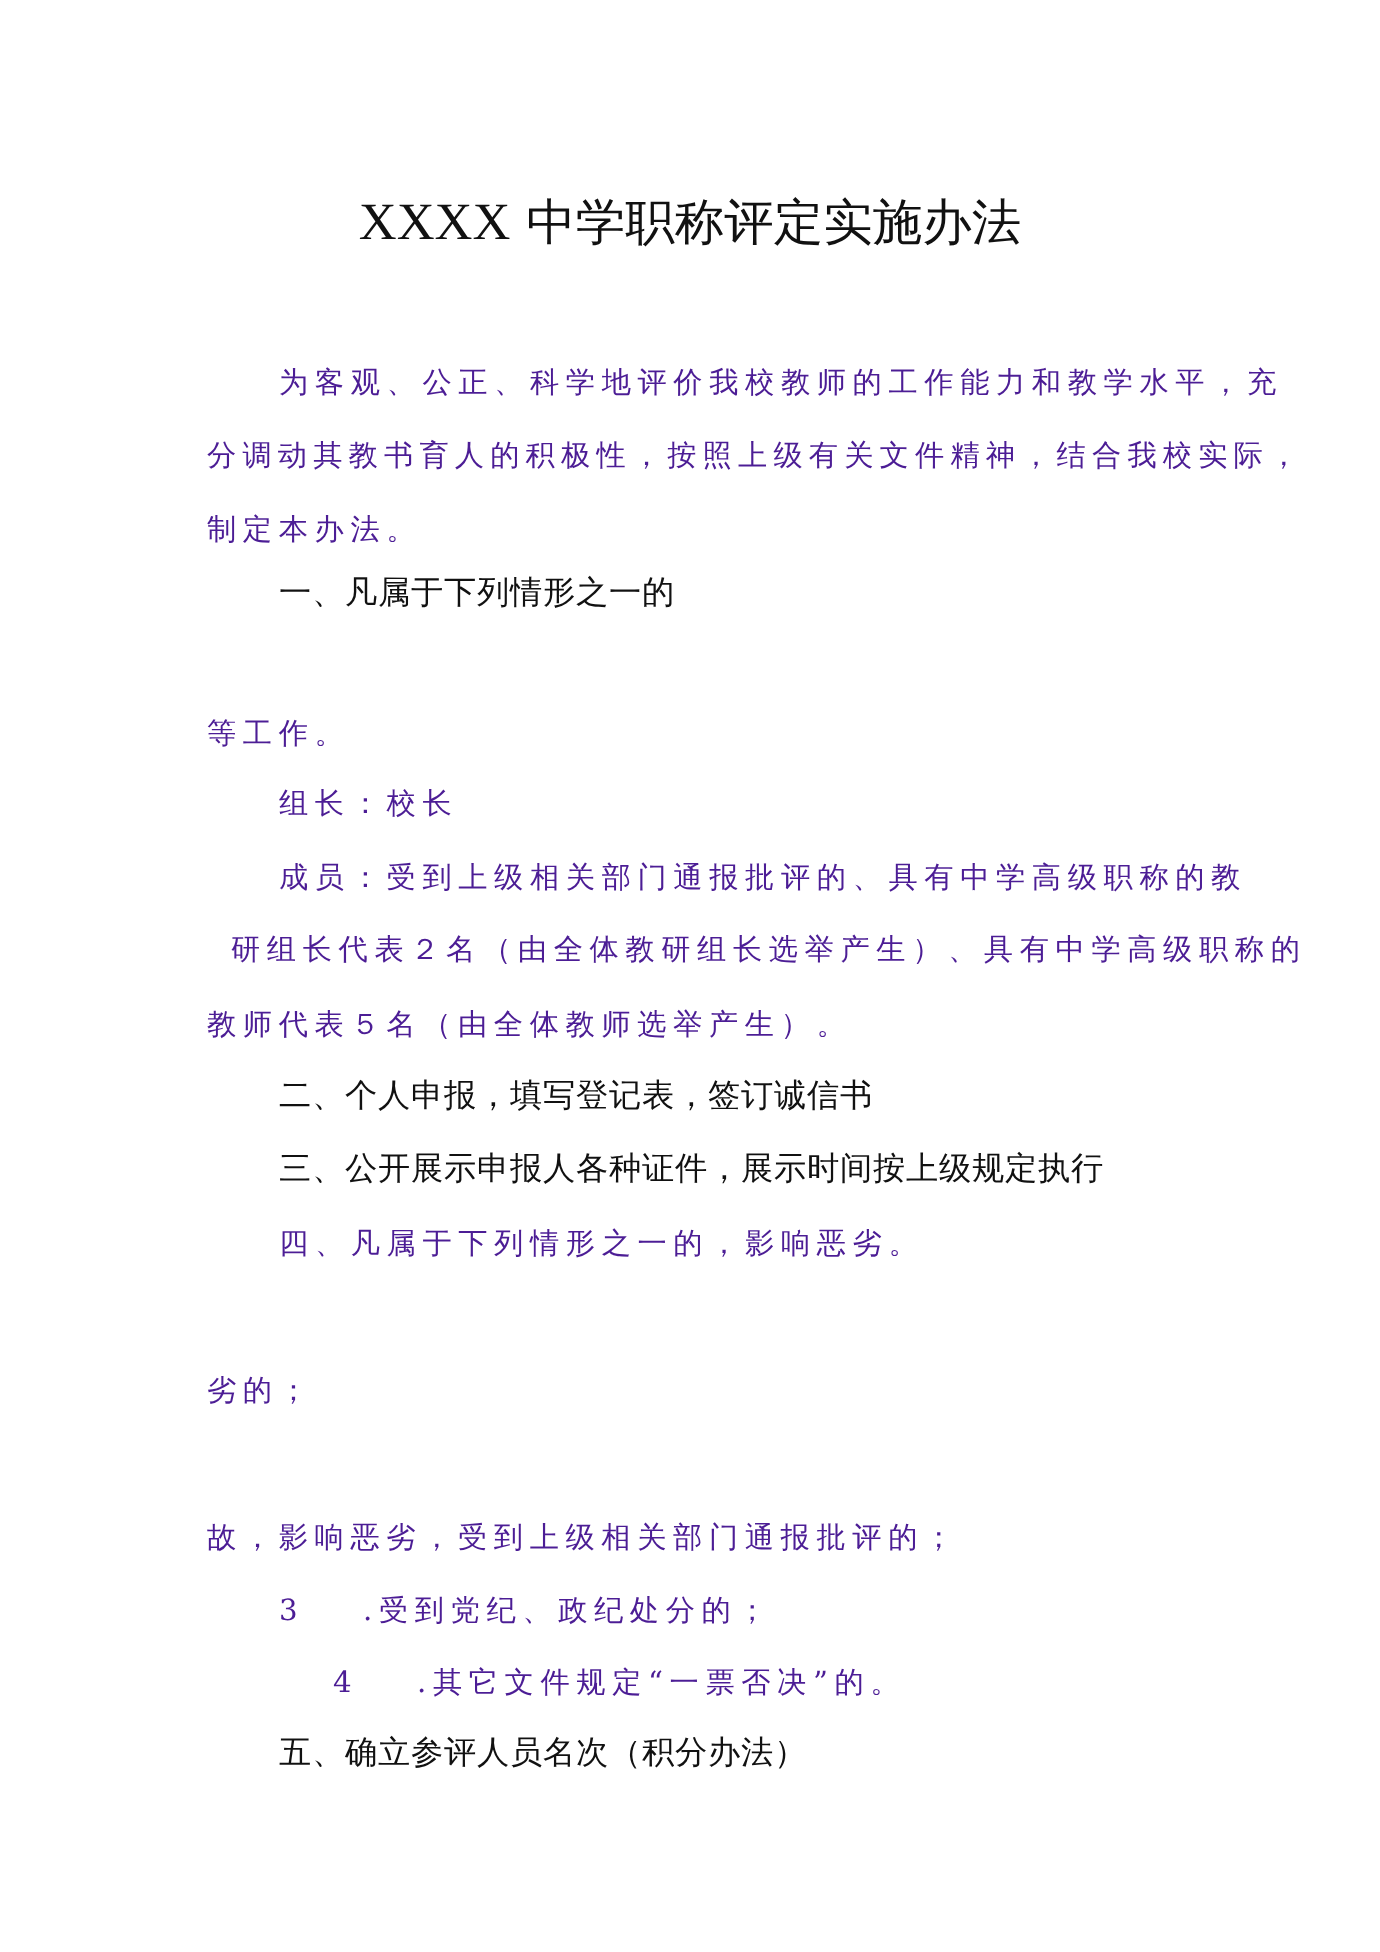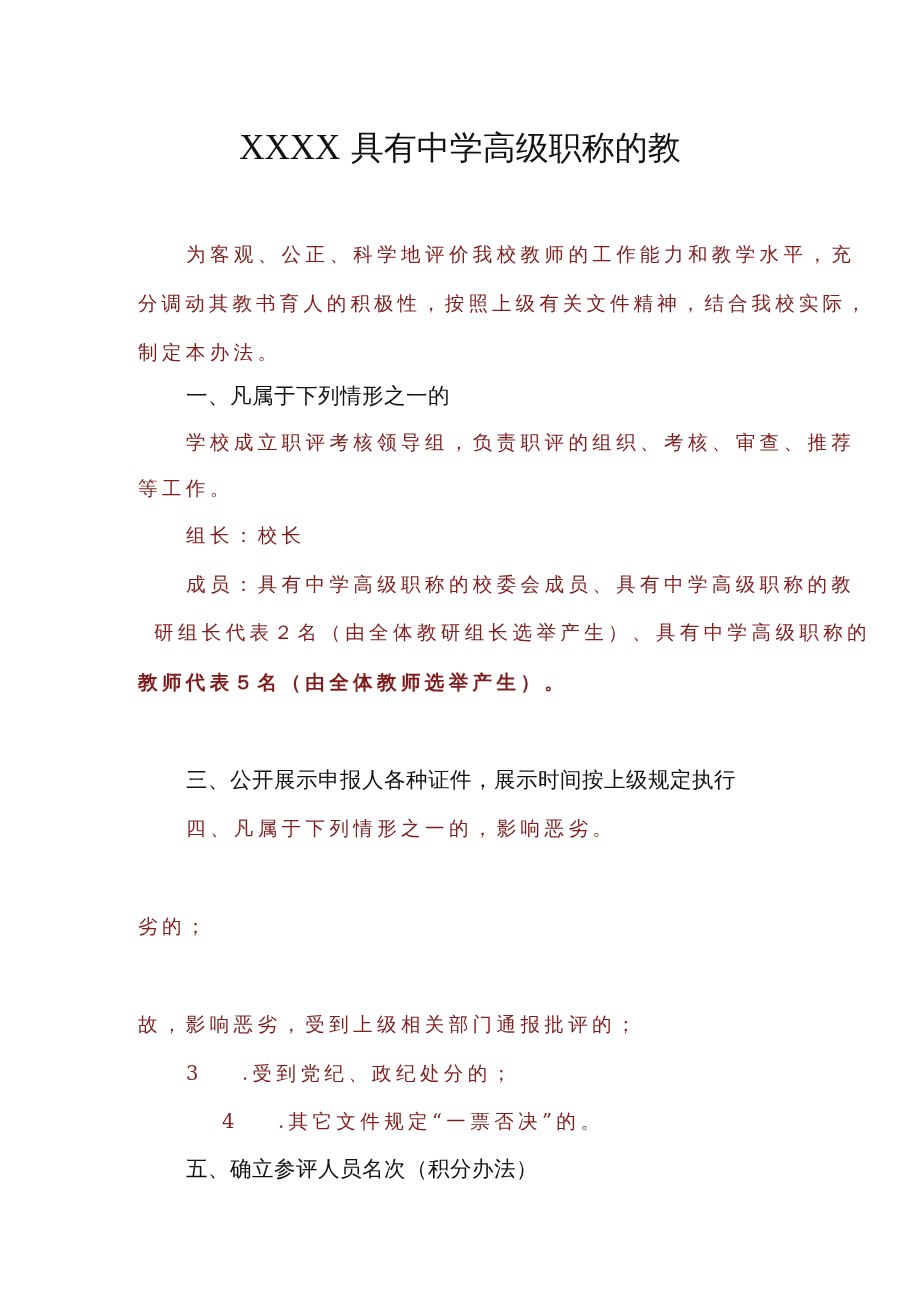"具有中学高级职称的教" span { text: 具有中学高级职称的教 -> 中学职称评定实施办法 }
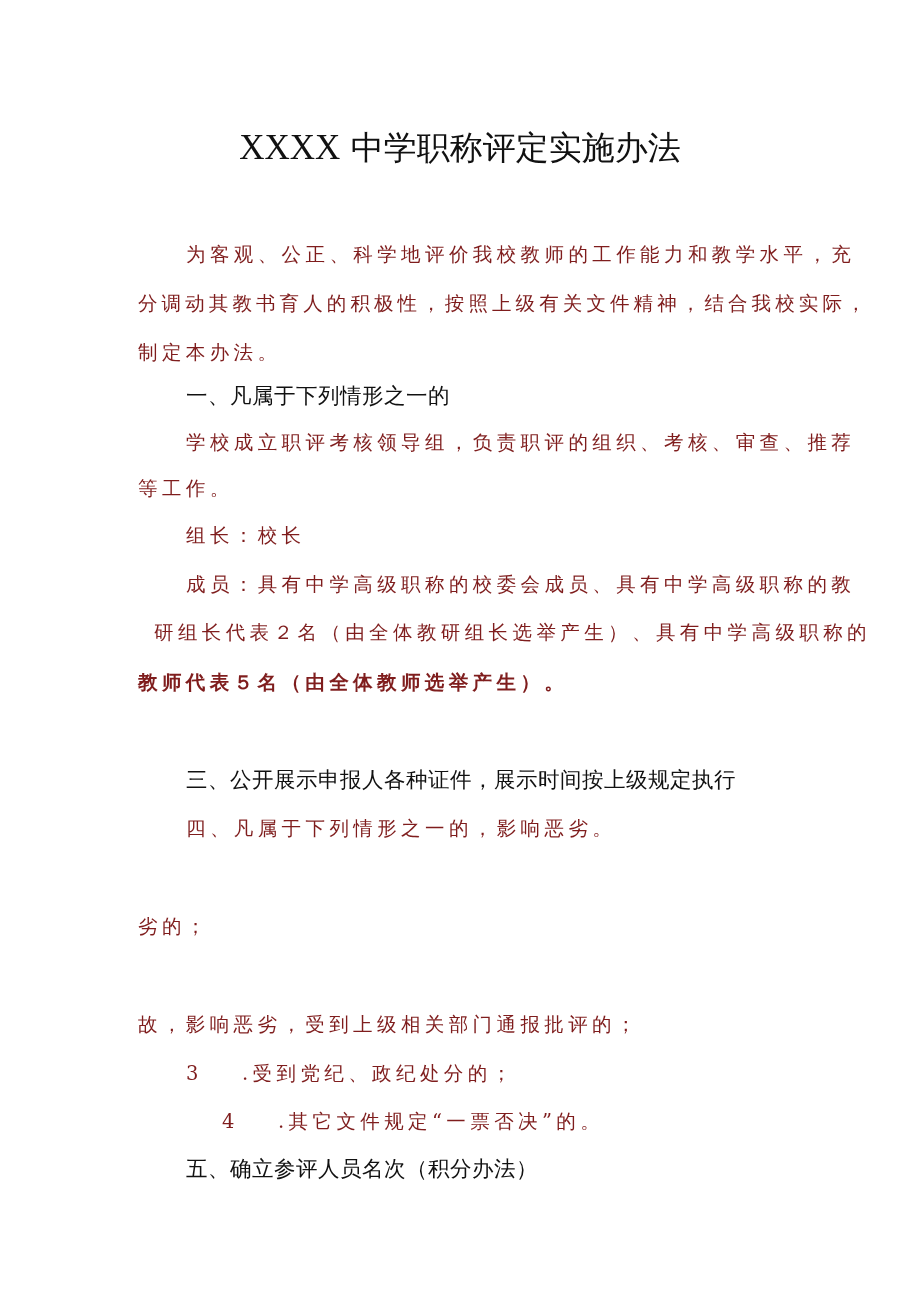"为客观、公正、科学地评价我校教师的工作能力和教学水平，充" .line { color: #7f1d1d -> #4c1d95 }
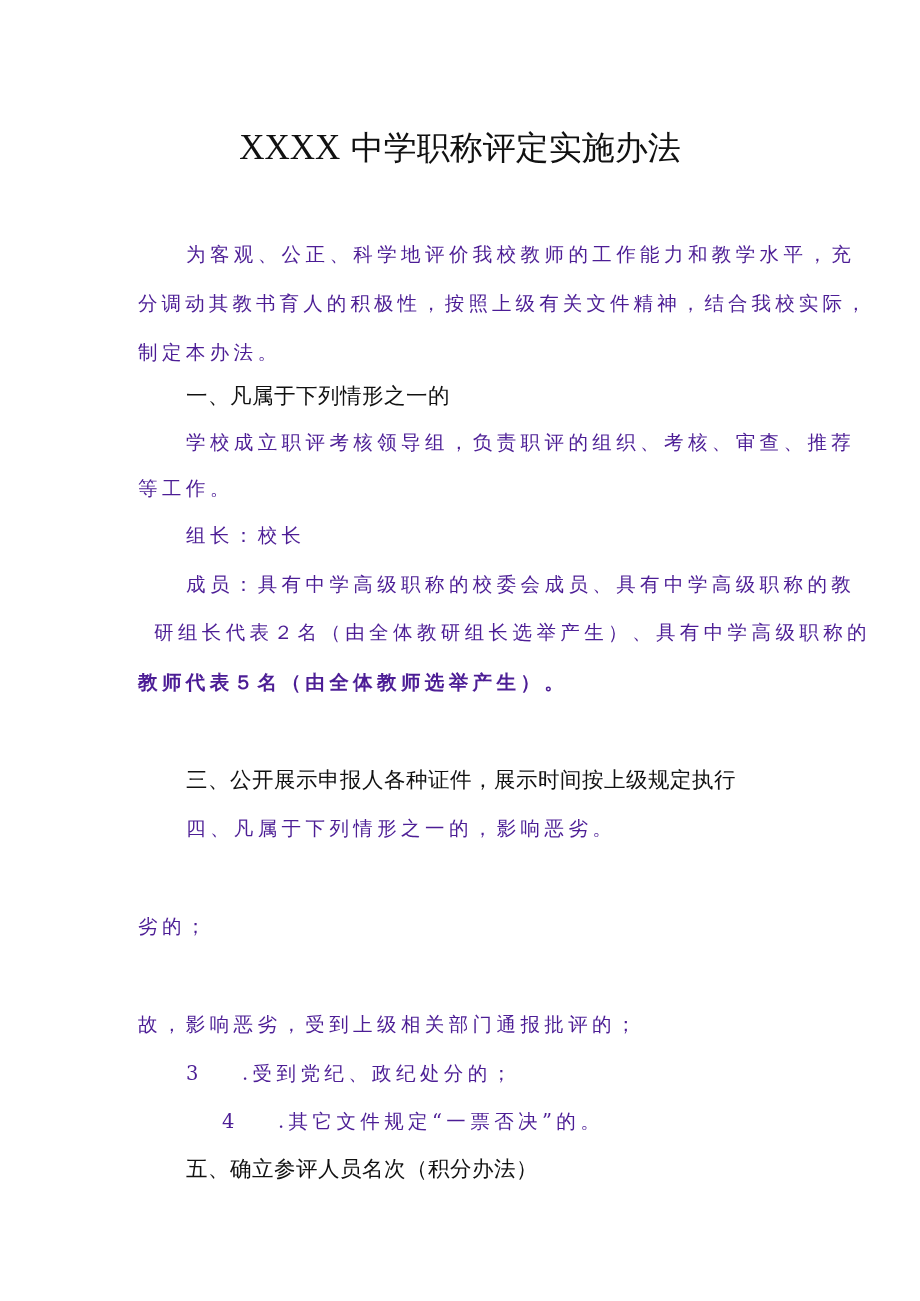"学校成立职评考核领导组，负责职评的组织、考核、审查、推荐" div.line { html: <div>学校成立职评考核领导组，负责职评的组织、考核、审查、推荐</div> -> none }
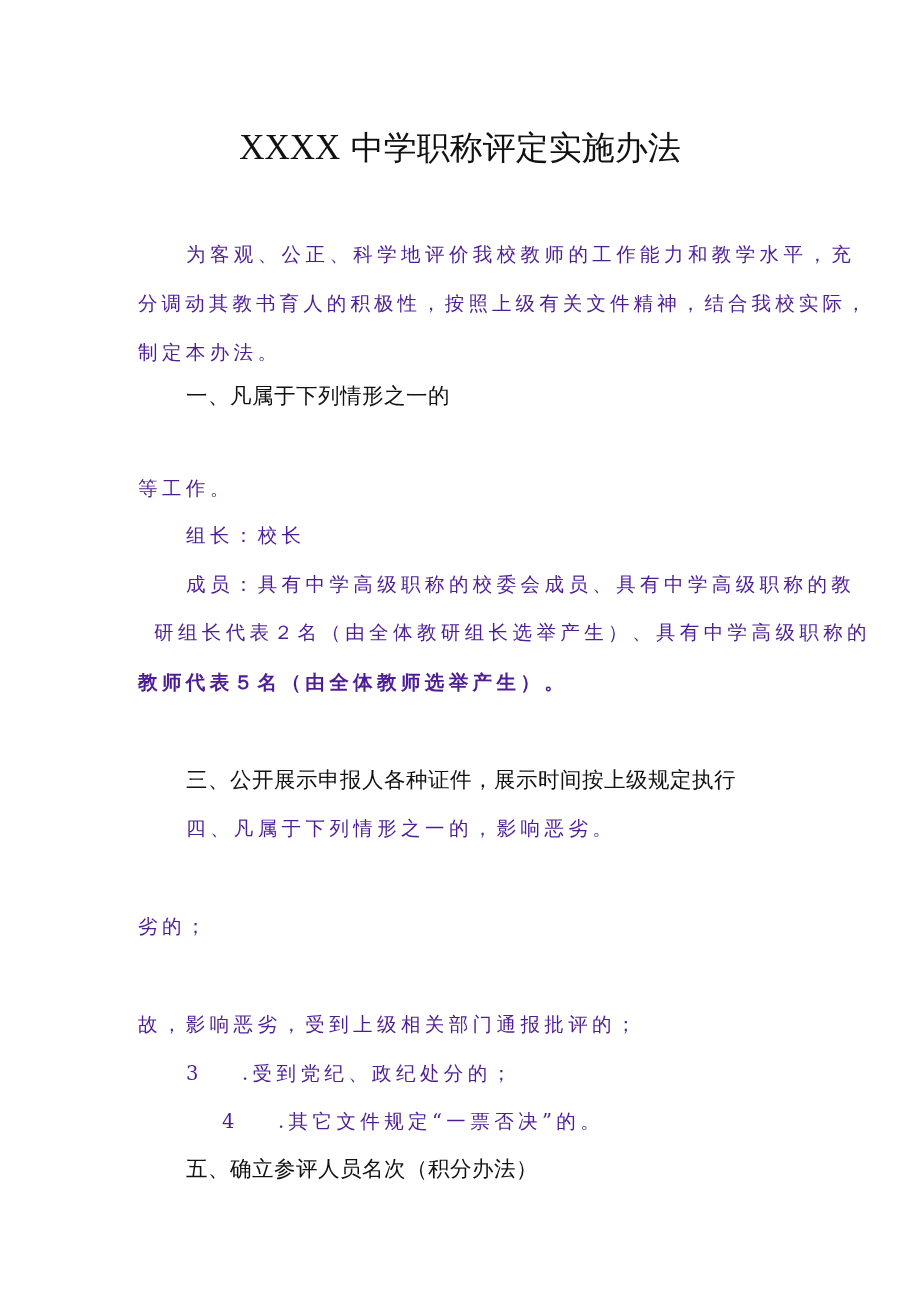"成员：具有中学高级职称的校委会成员、具有中学高级职称的教" div.line { text: 具有中学高级职称的校委会成员 -> 受到上级相关部门通报批评的 }
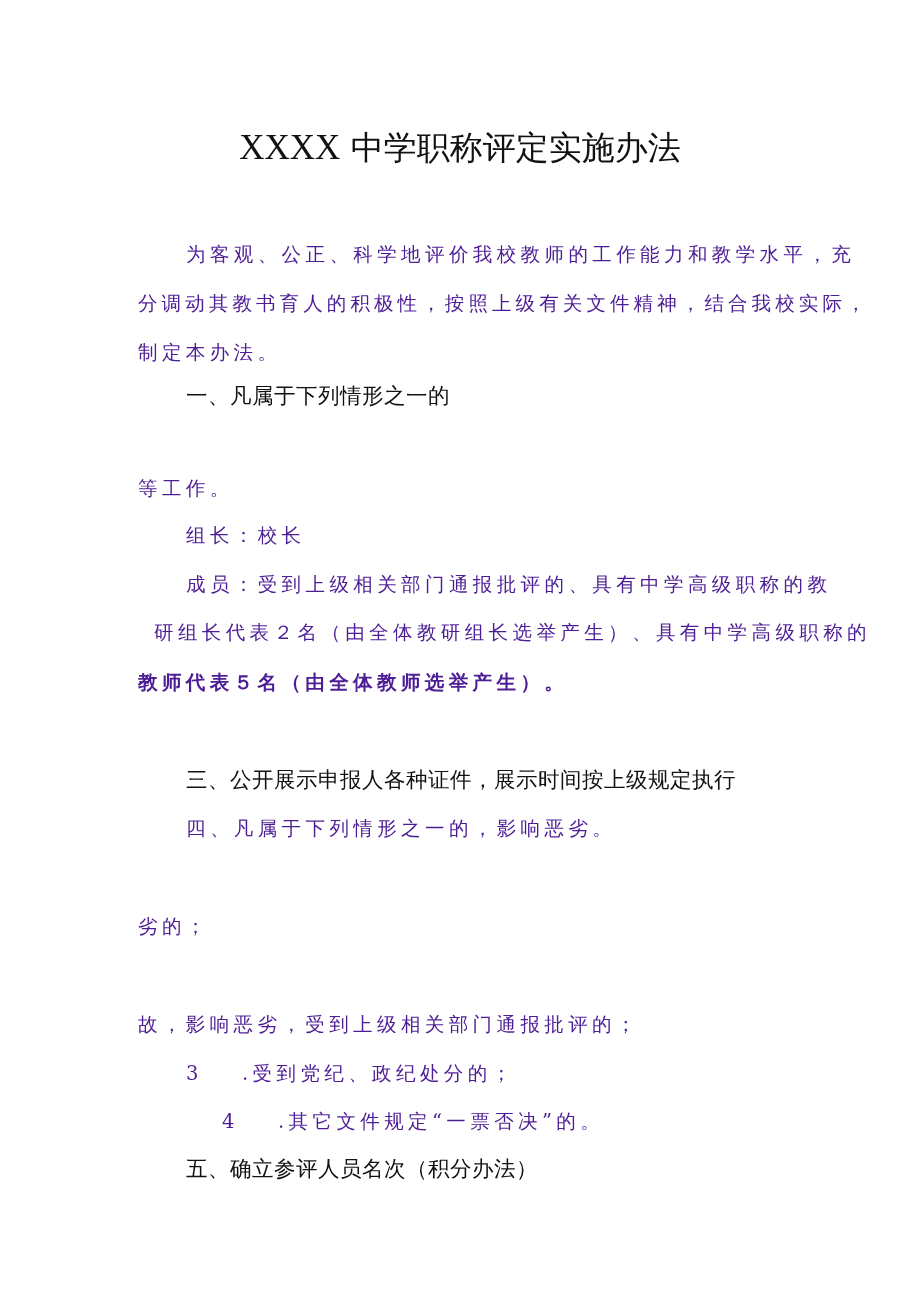"教师代表５名（由全体教师选举产生）。" div.line { font-weight: bold -> none }
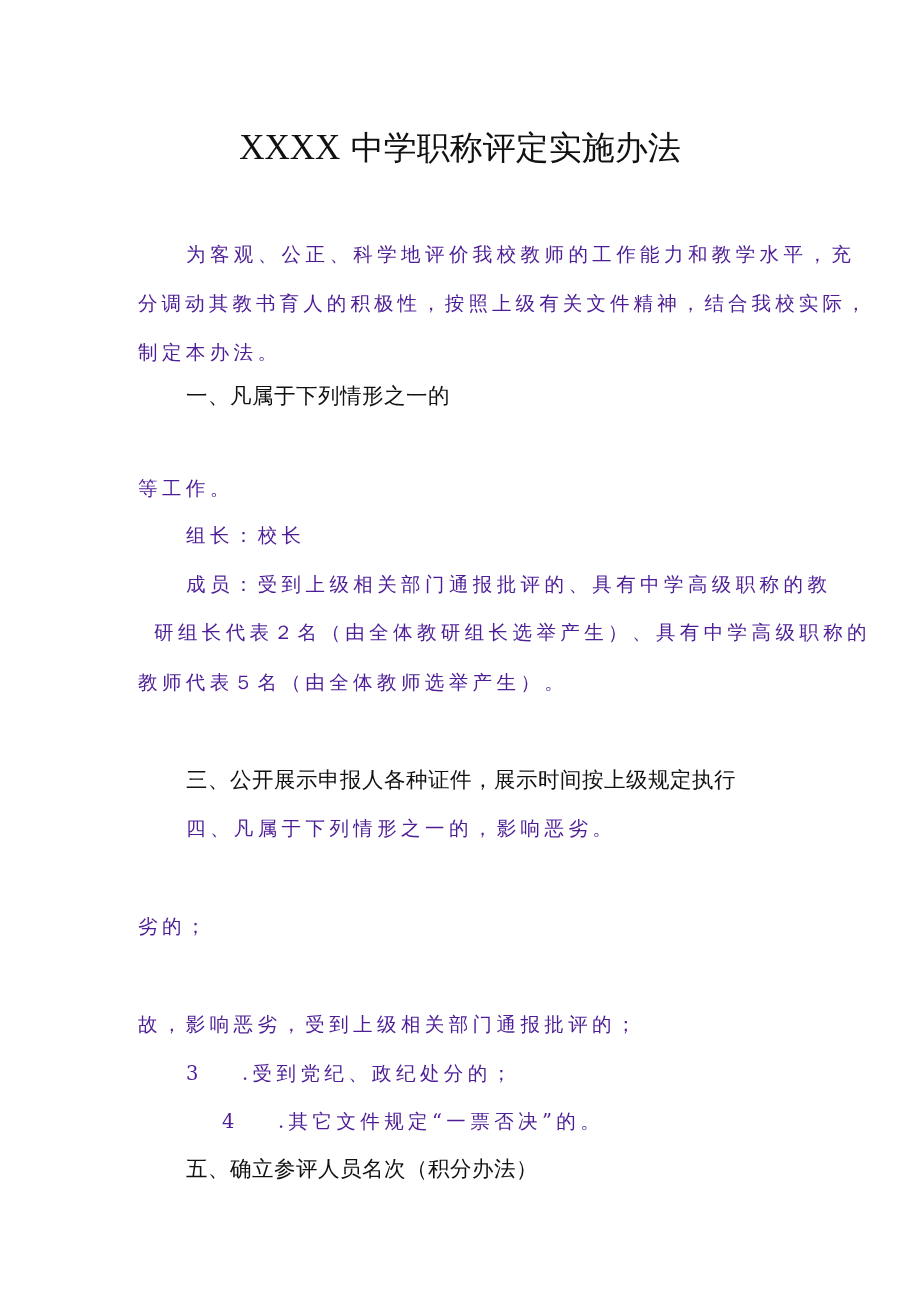"二、个人申报，填写登记表，签订诚信书" div.heading { html: none -> <div>二、个人申报，填写登记表，签订诚信书</div> }
